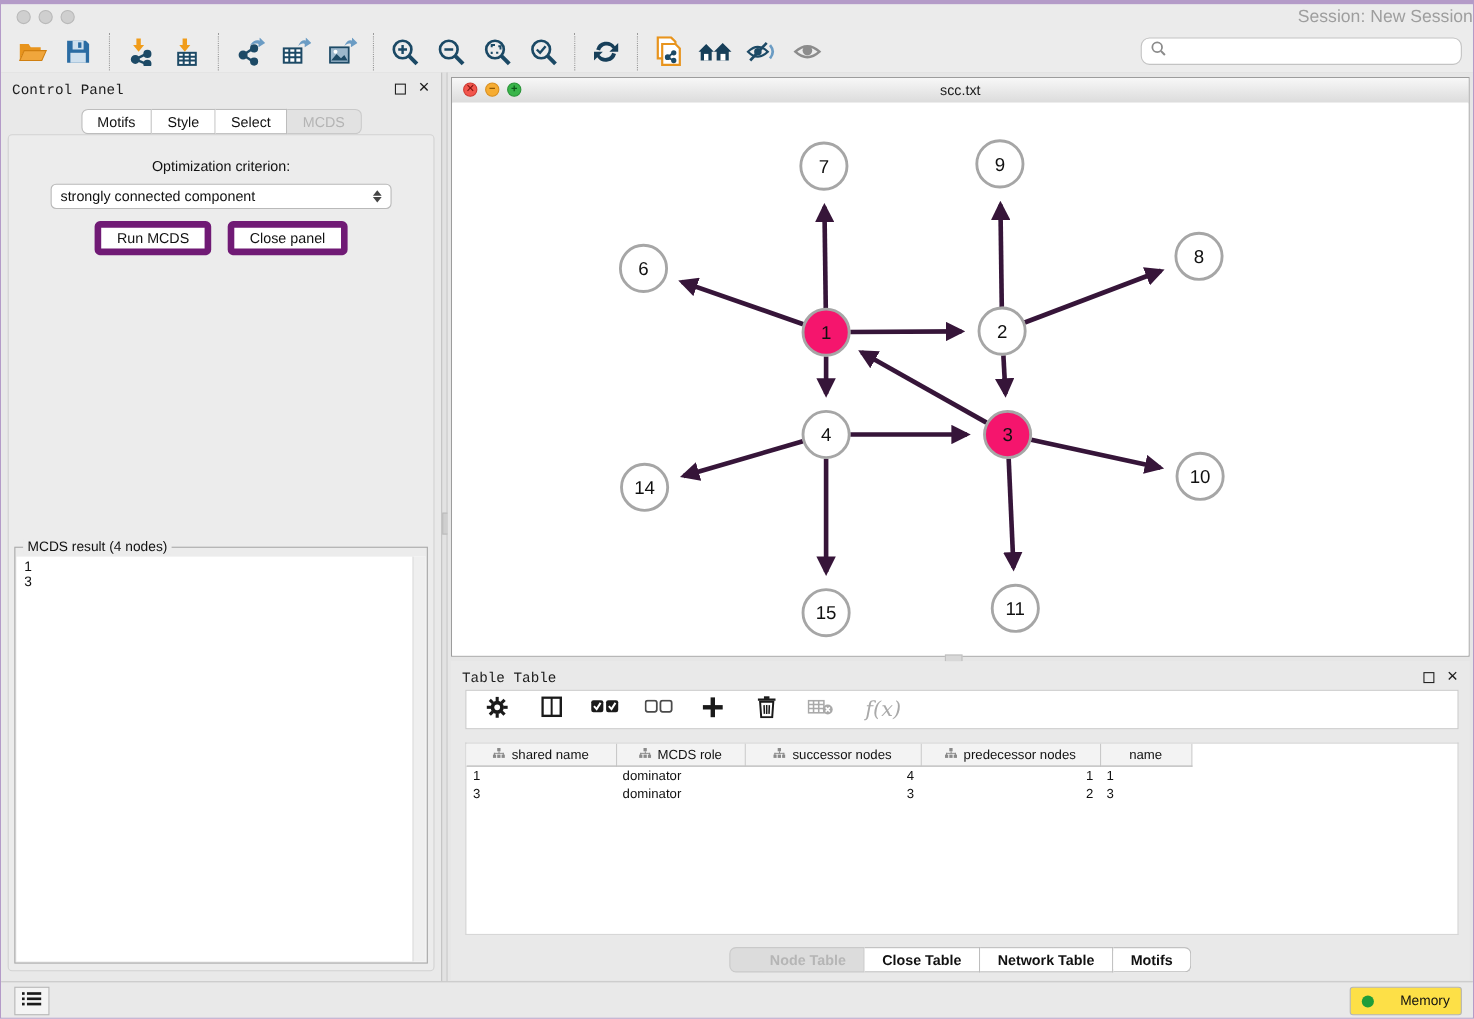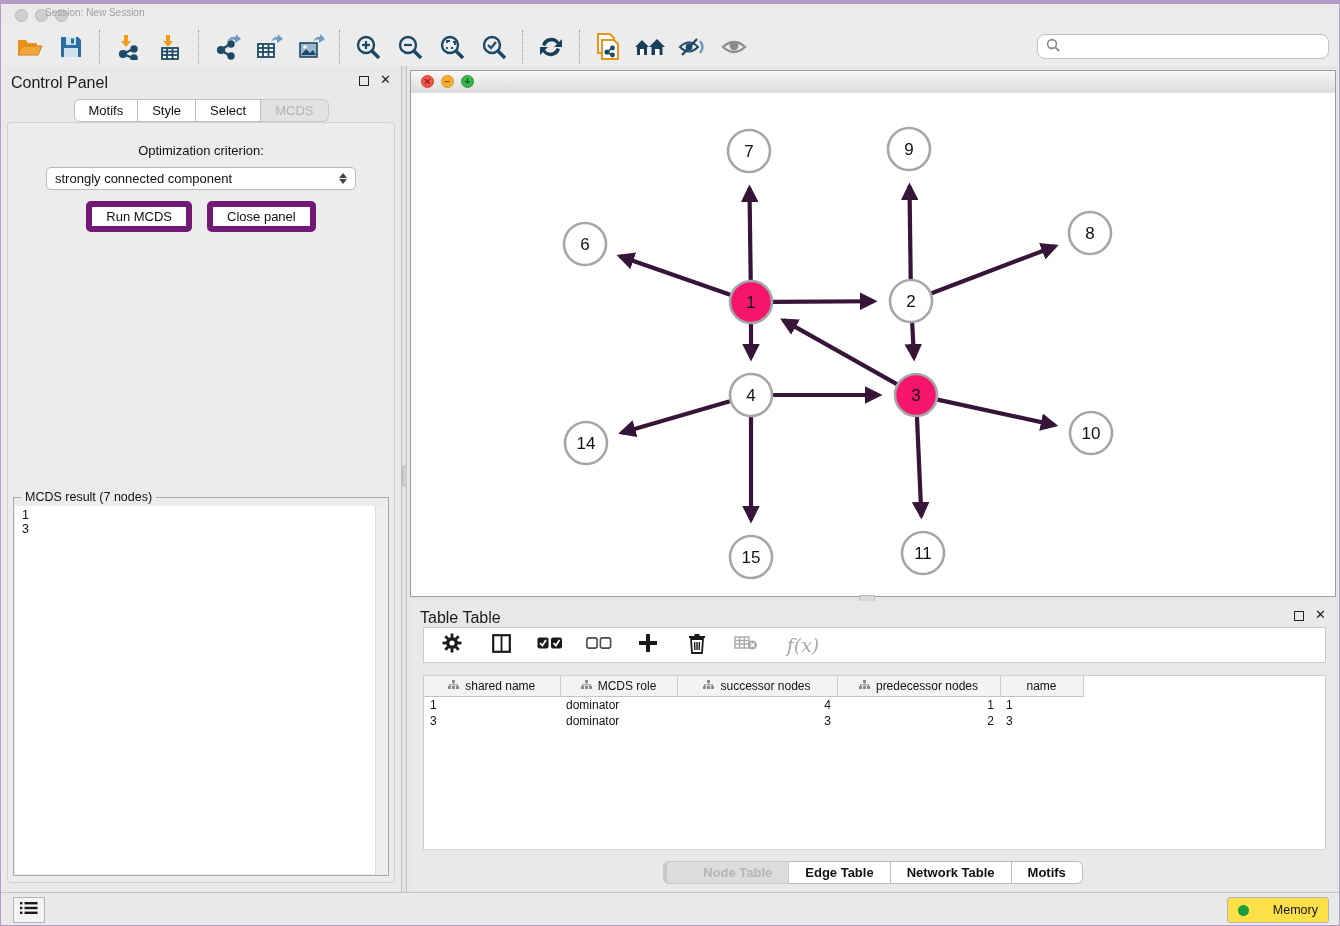"Session: New Session" .titlebar .wtitle { font-size: 10px -> 16px; text-align: left -> right }
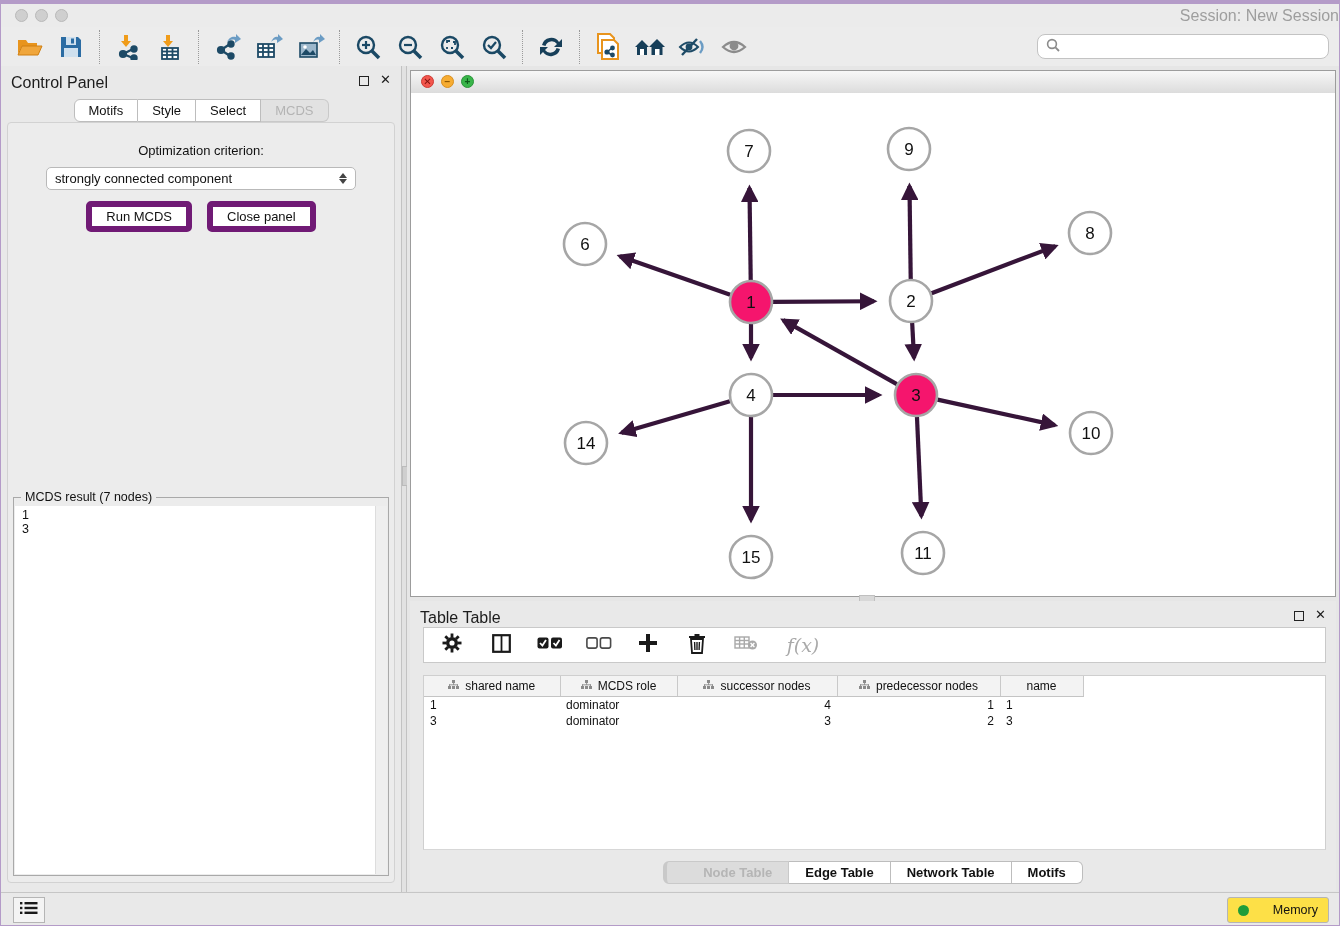"Control Panel" .panel-hdr .ptitle { font-family: none -> Liberation Mono, monospace; font-size: 16px -> 13px }
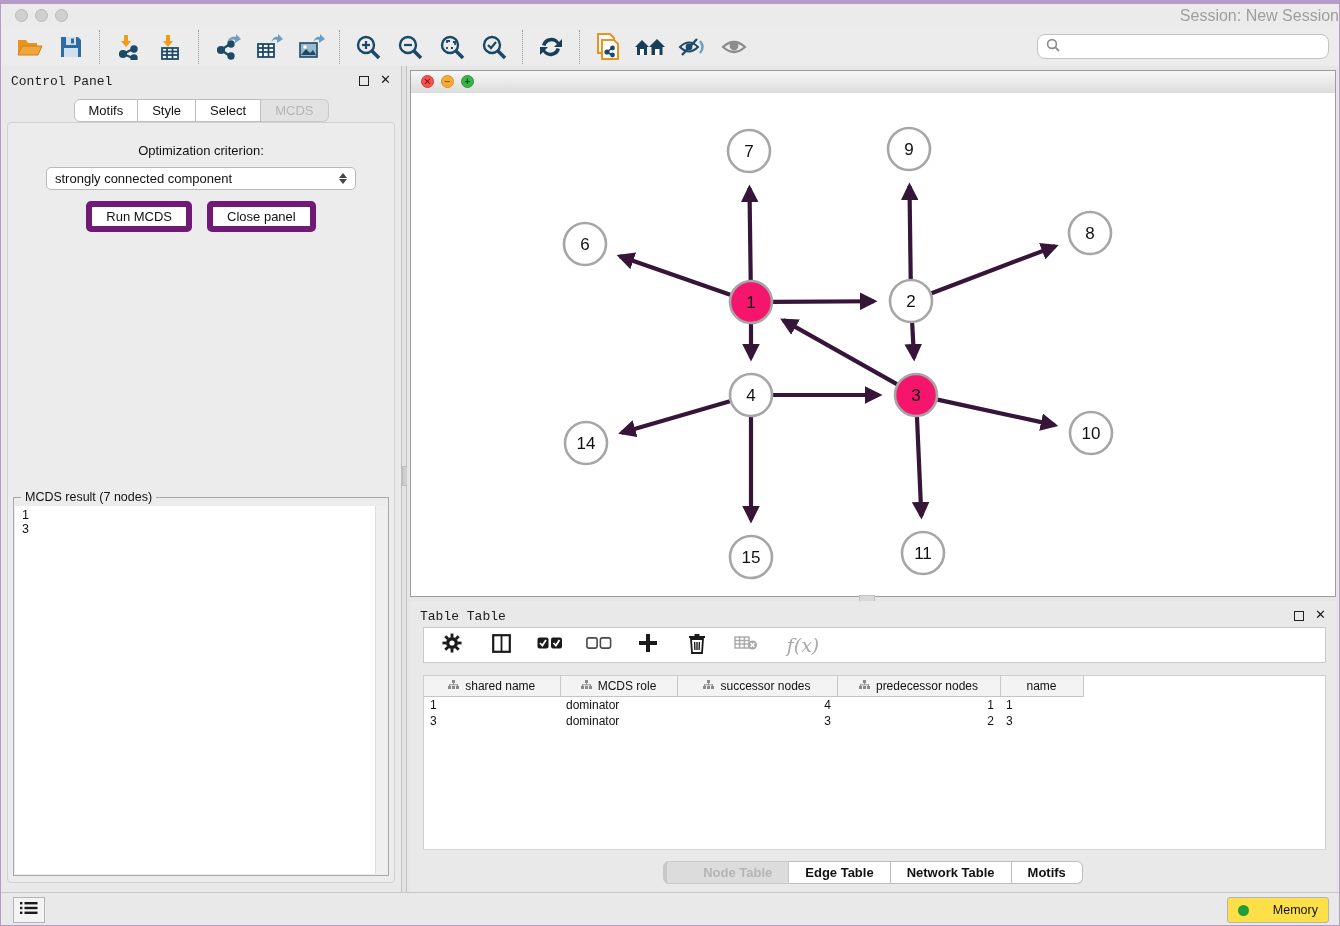"scc.txt" div.netwin-title { html: none -> <div>scc.txt</div> }
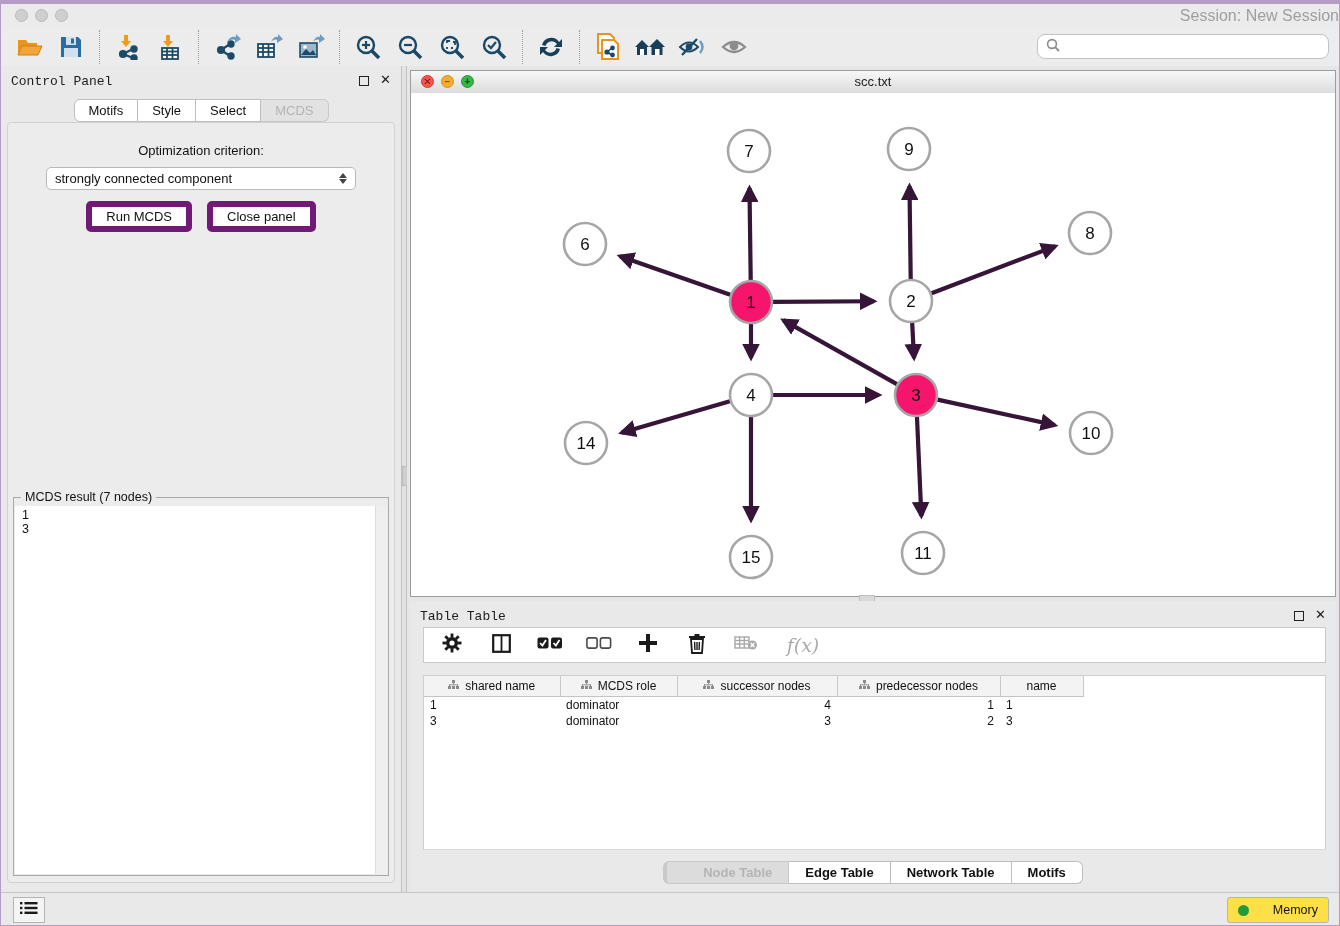"MCDS result (7 nodes)" span.result-legend { text: 7 -> 4 }
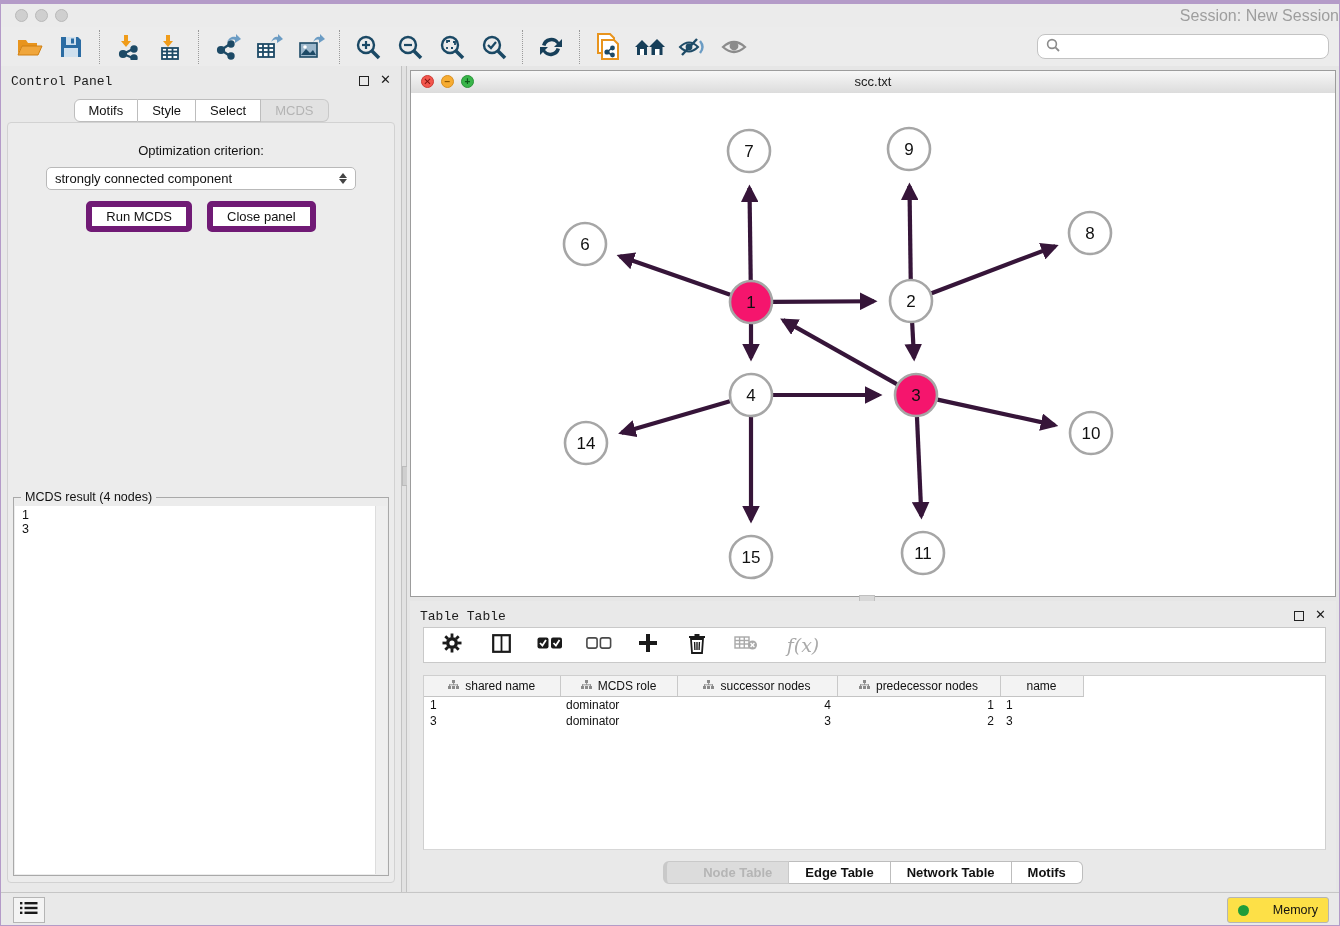"Node Table" .ttab:first-child { border-left: 4px solid #1d4ed8 -> 1px solid #1d4ed8 }
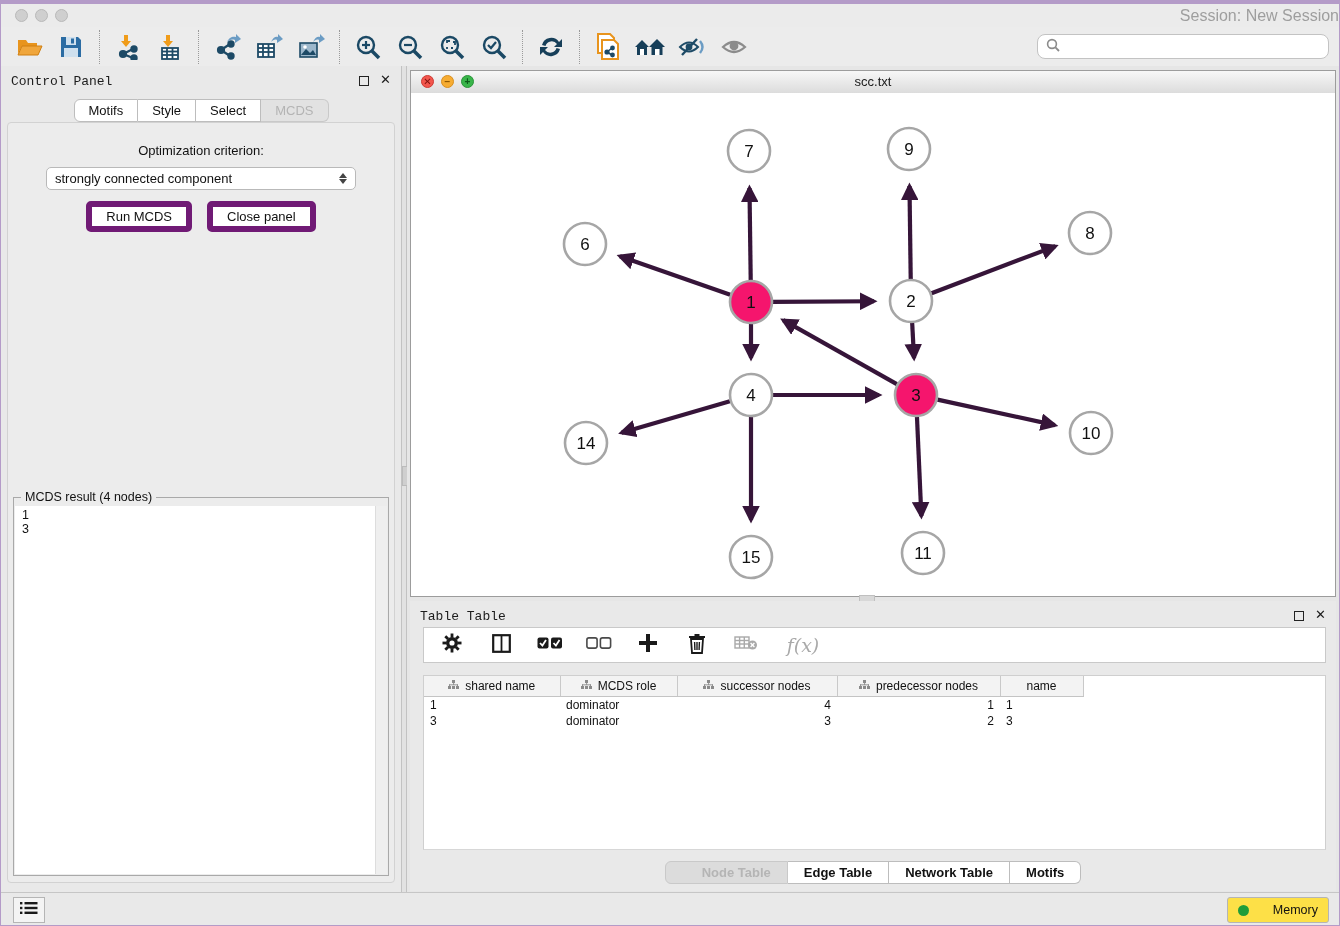"Edge Table" span.ttab { text: Edge -> Close }
